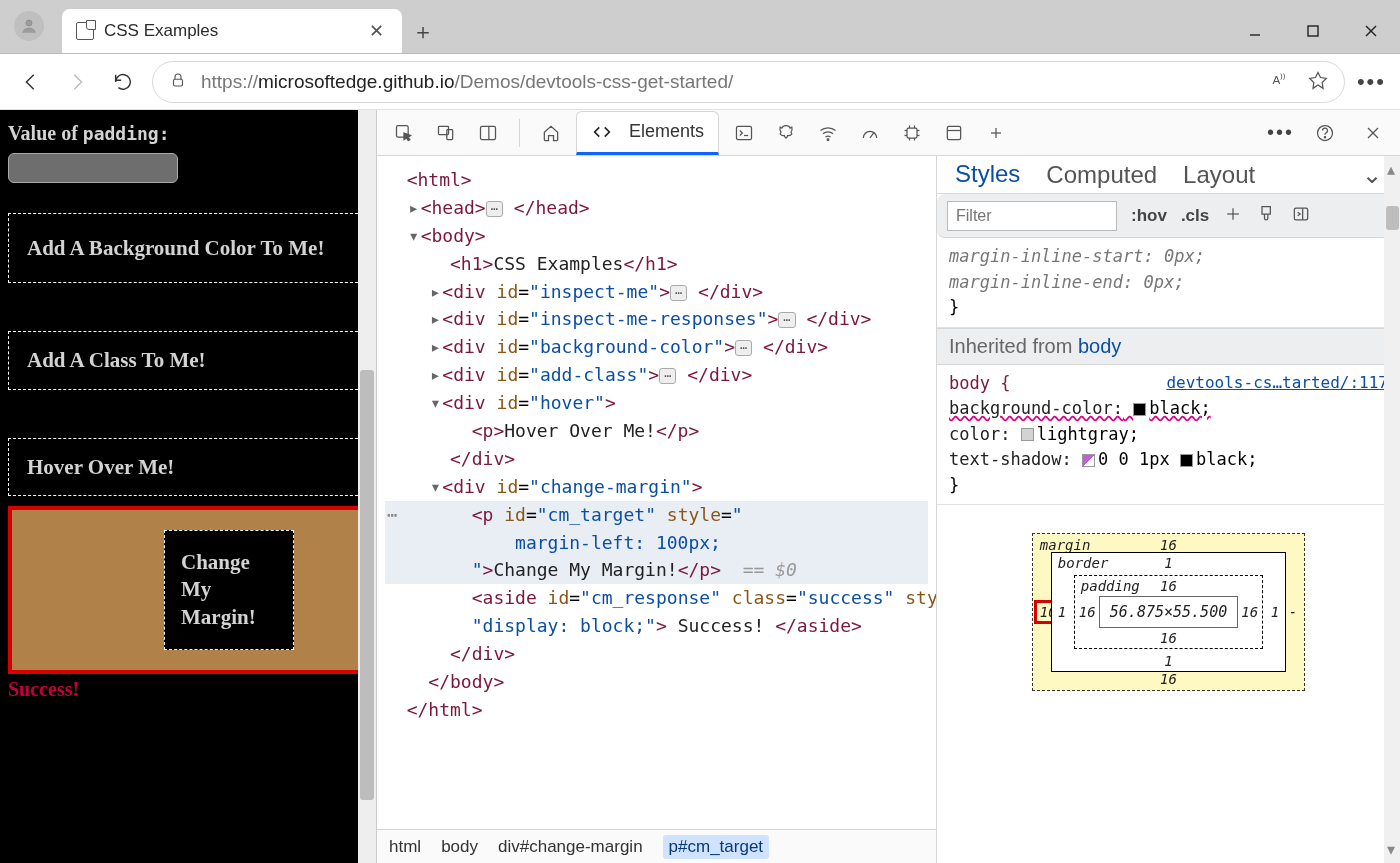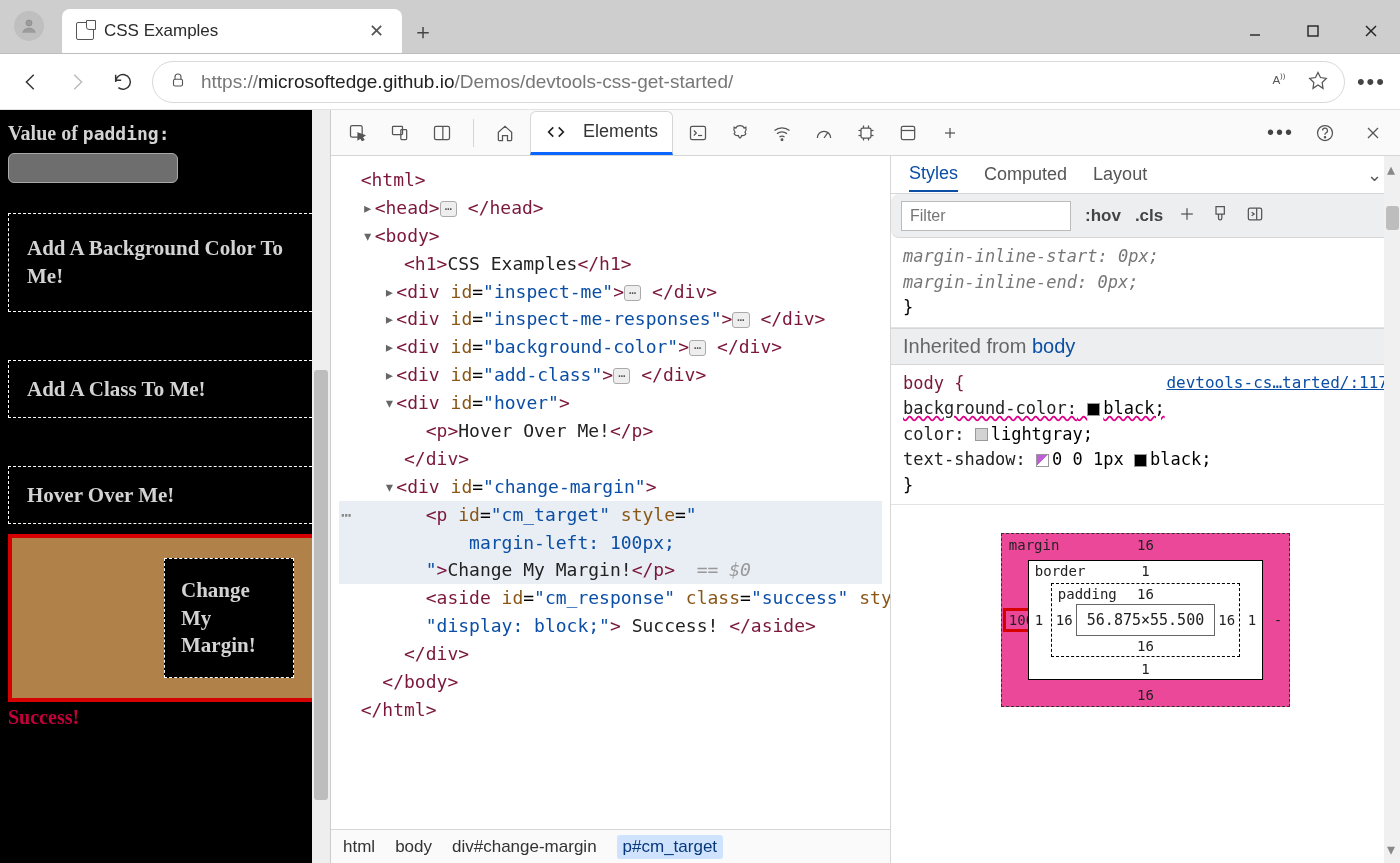"Value of padding:" .page-pane { width: 330px -> 376px }
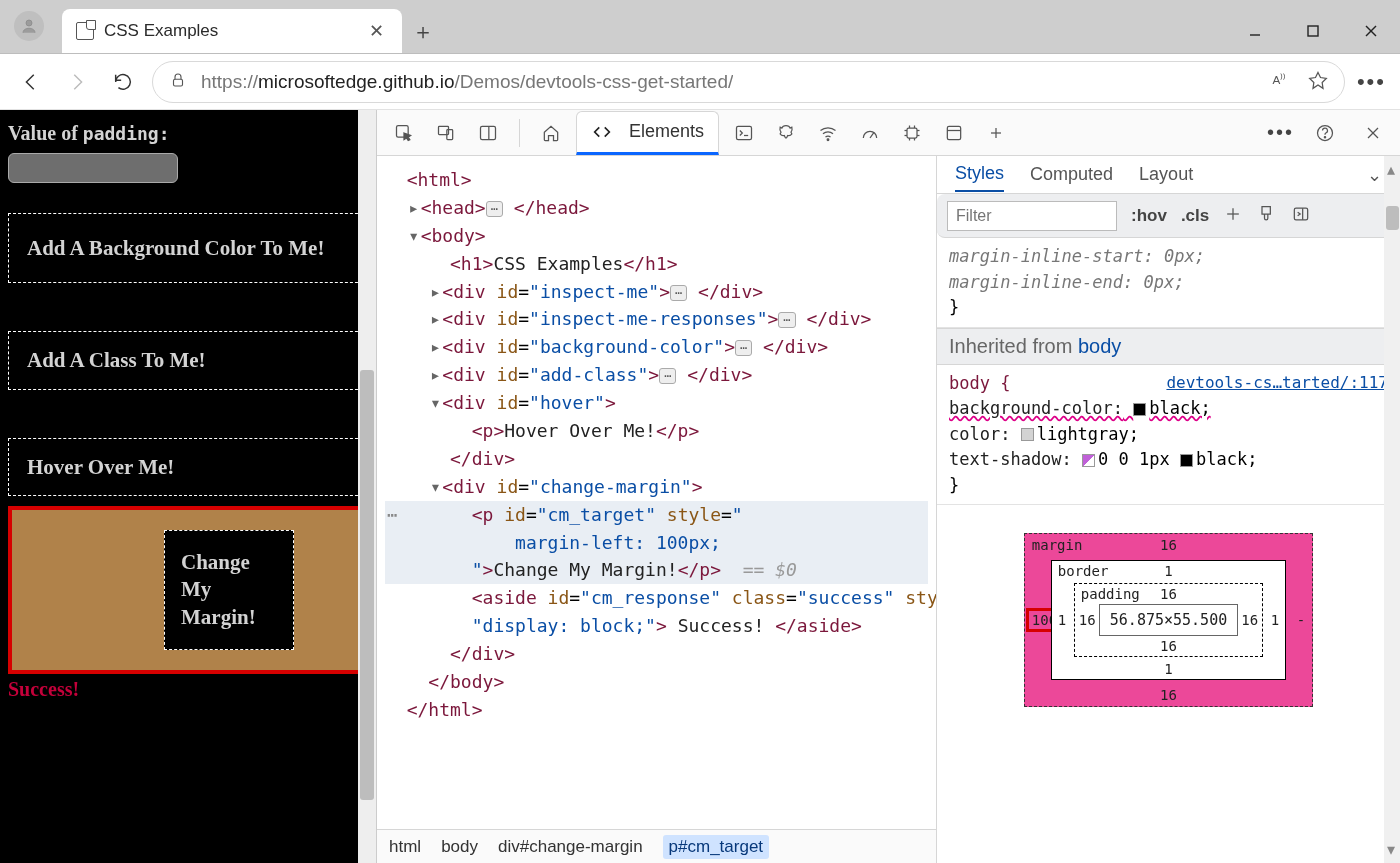"Styles" .sp-tabs { font-size: 18px -> 24px }
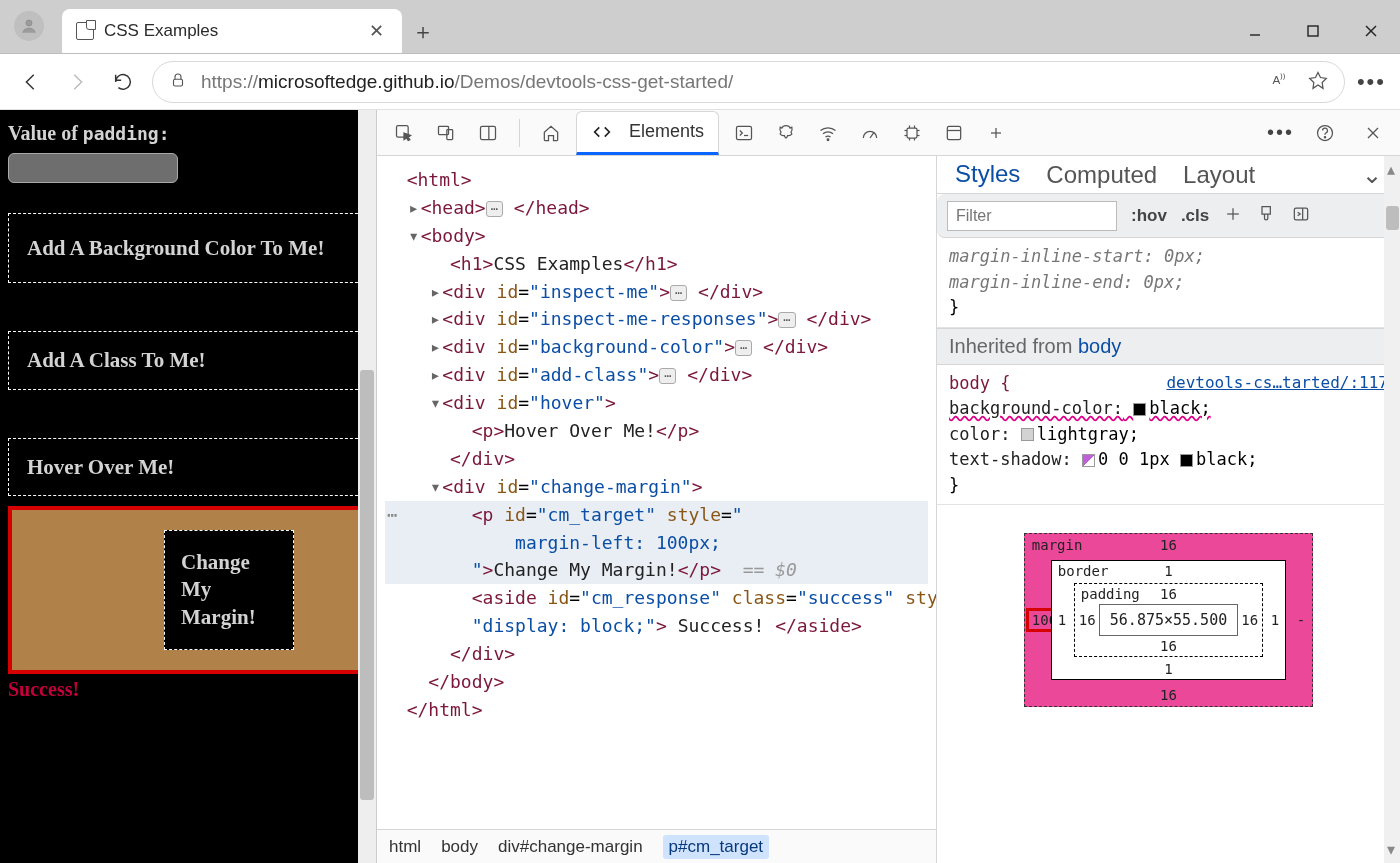"margin" .bm-margin { background: #ec4899 -> #fef9c3; font-style: none -> italic; padding: 26px -> 18px }
